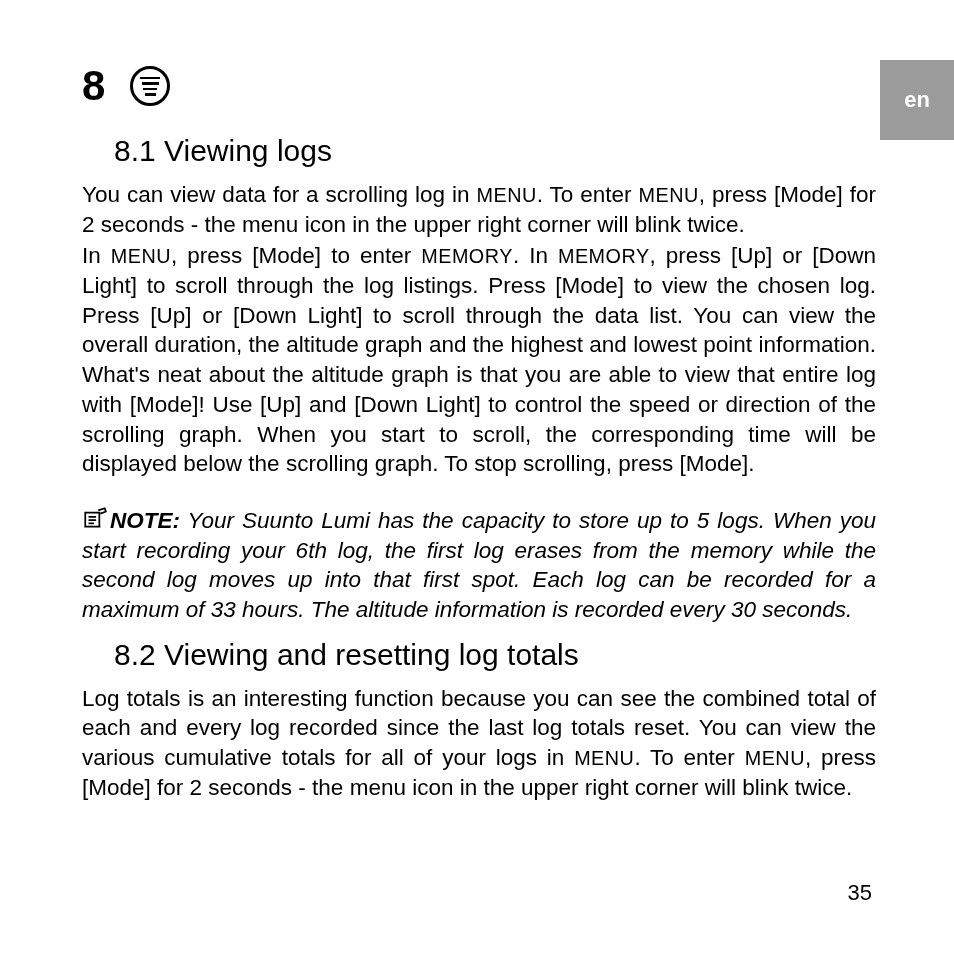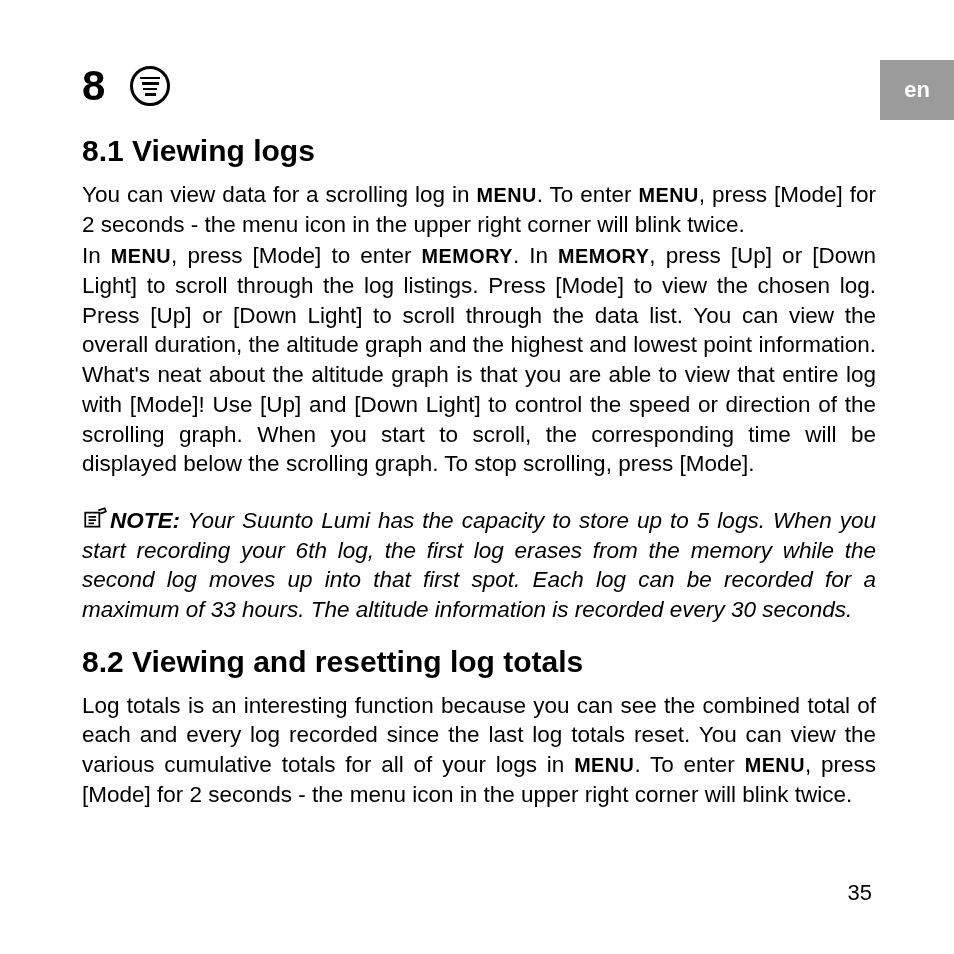"en" .lang-tab { height: 60px -> 80px }
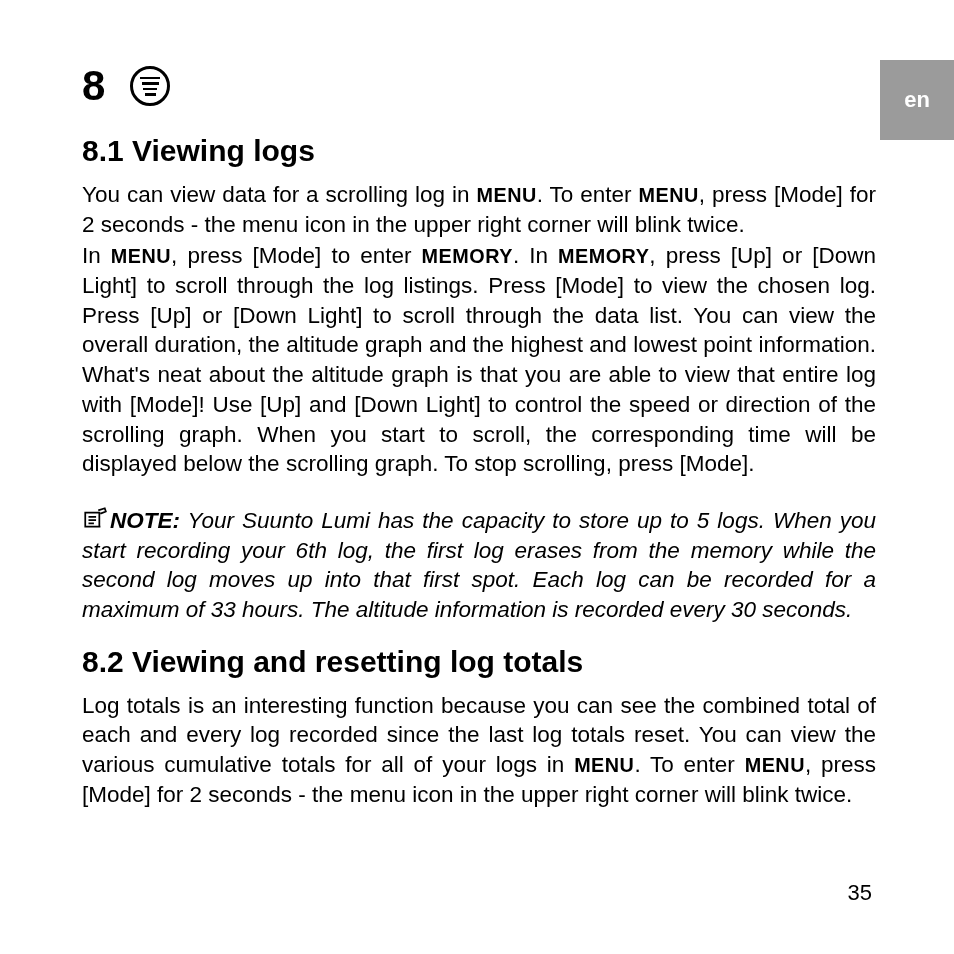"8.1 Viewing logs" h2.section { font-weight: 700 -> 400; margin-left: none -> 32px }
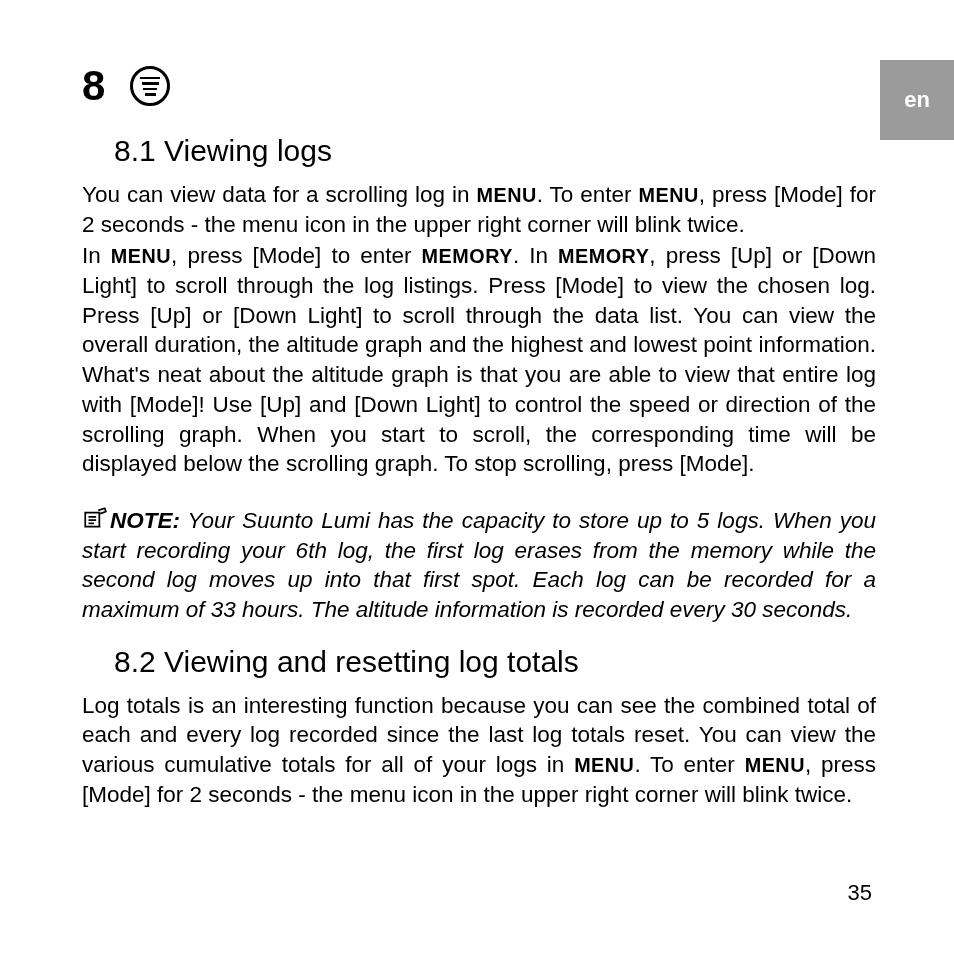"MENU" .smallcaps { font-weight: 700 -> 400 }
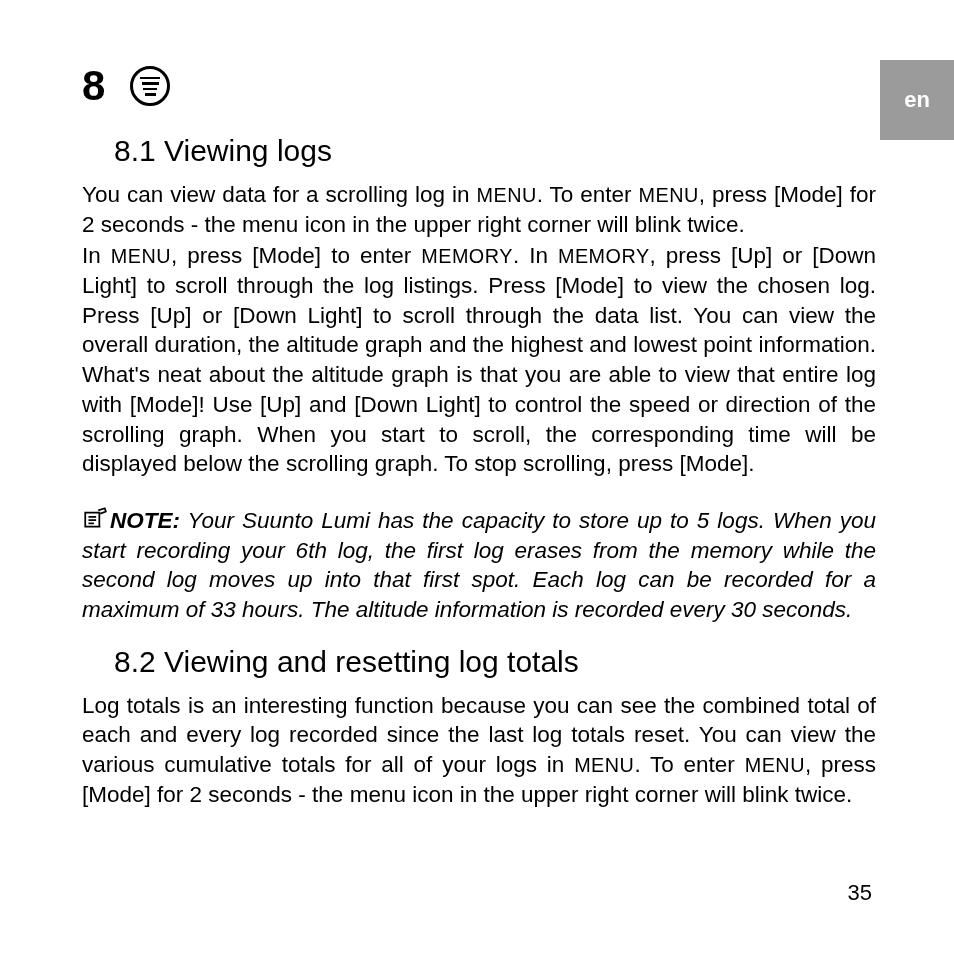"NOTE: Your Suunto Lumi has" .note-block { margin-bottom: 20px -> 13px }
